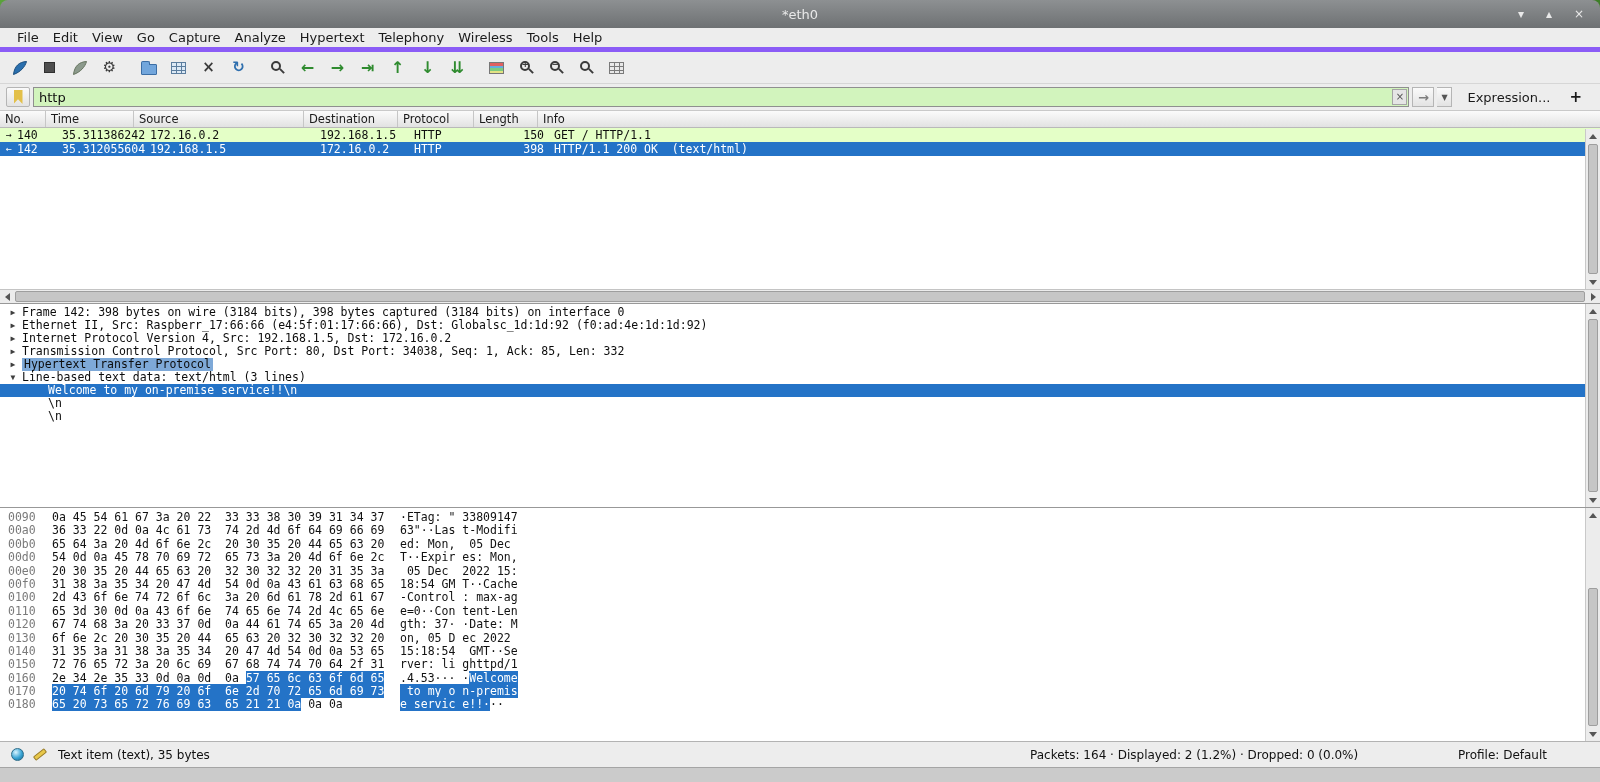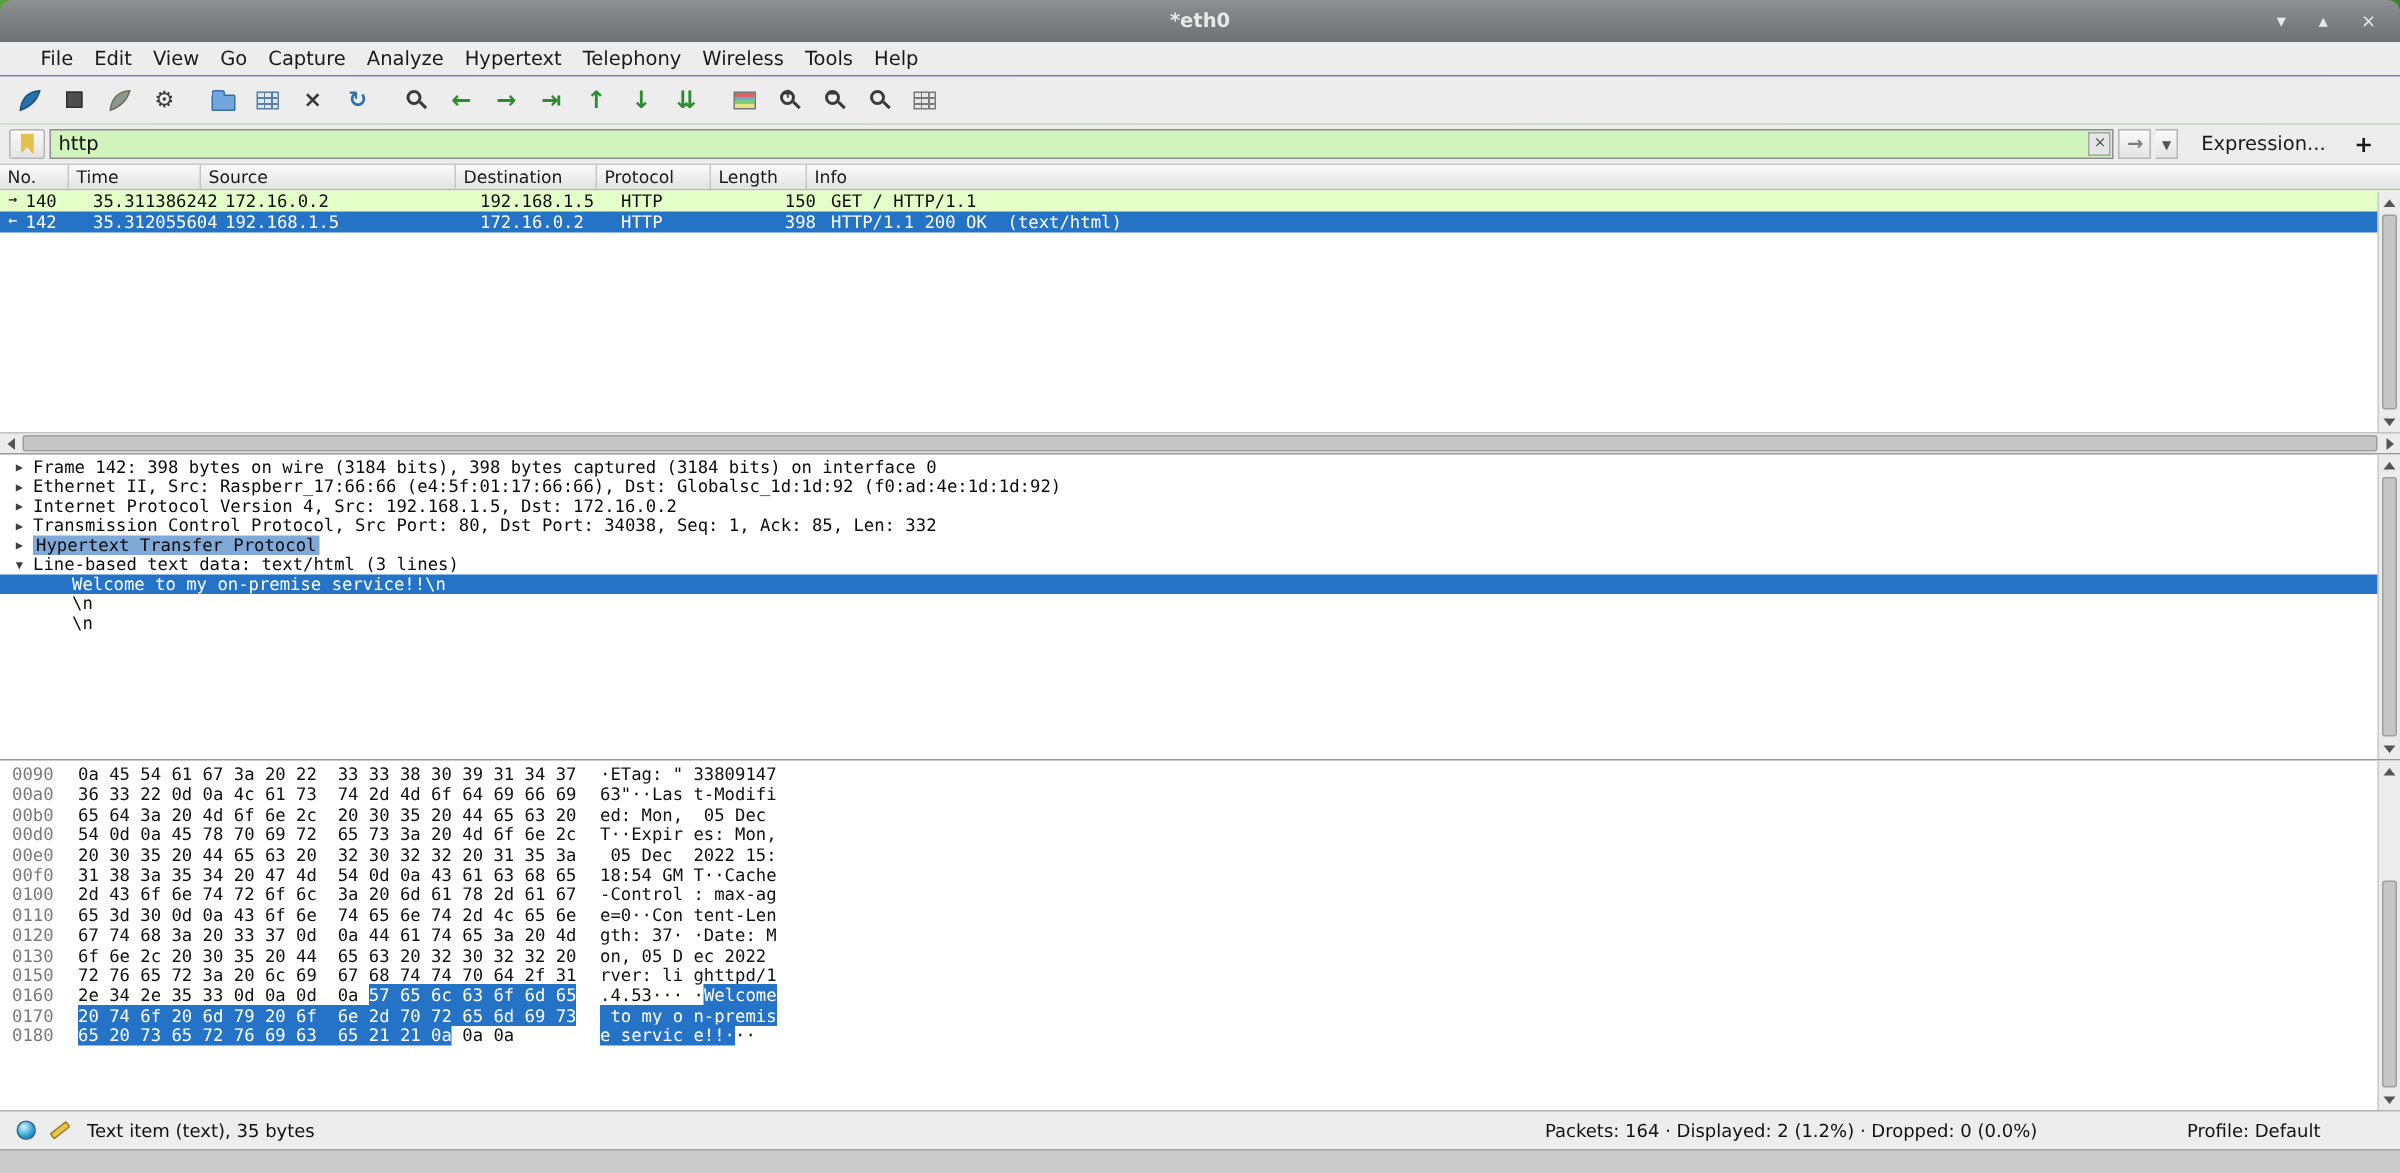"*eth0" .title { font-weight: 700 -> 400 }
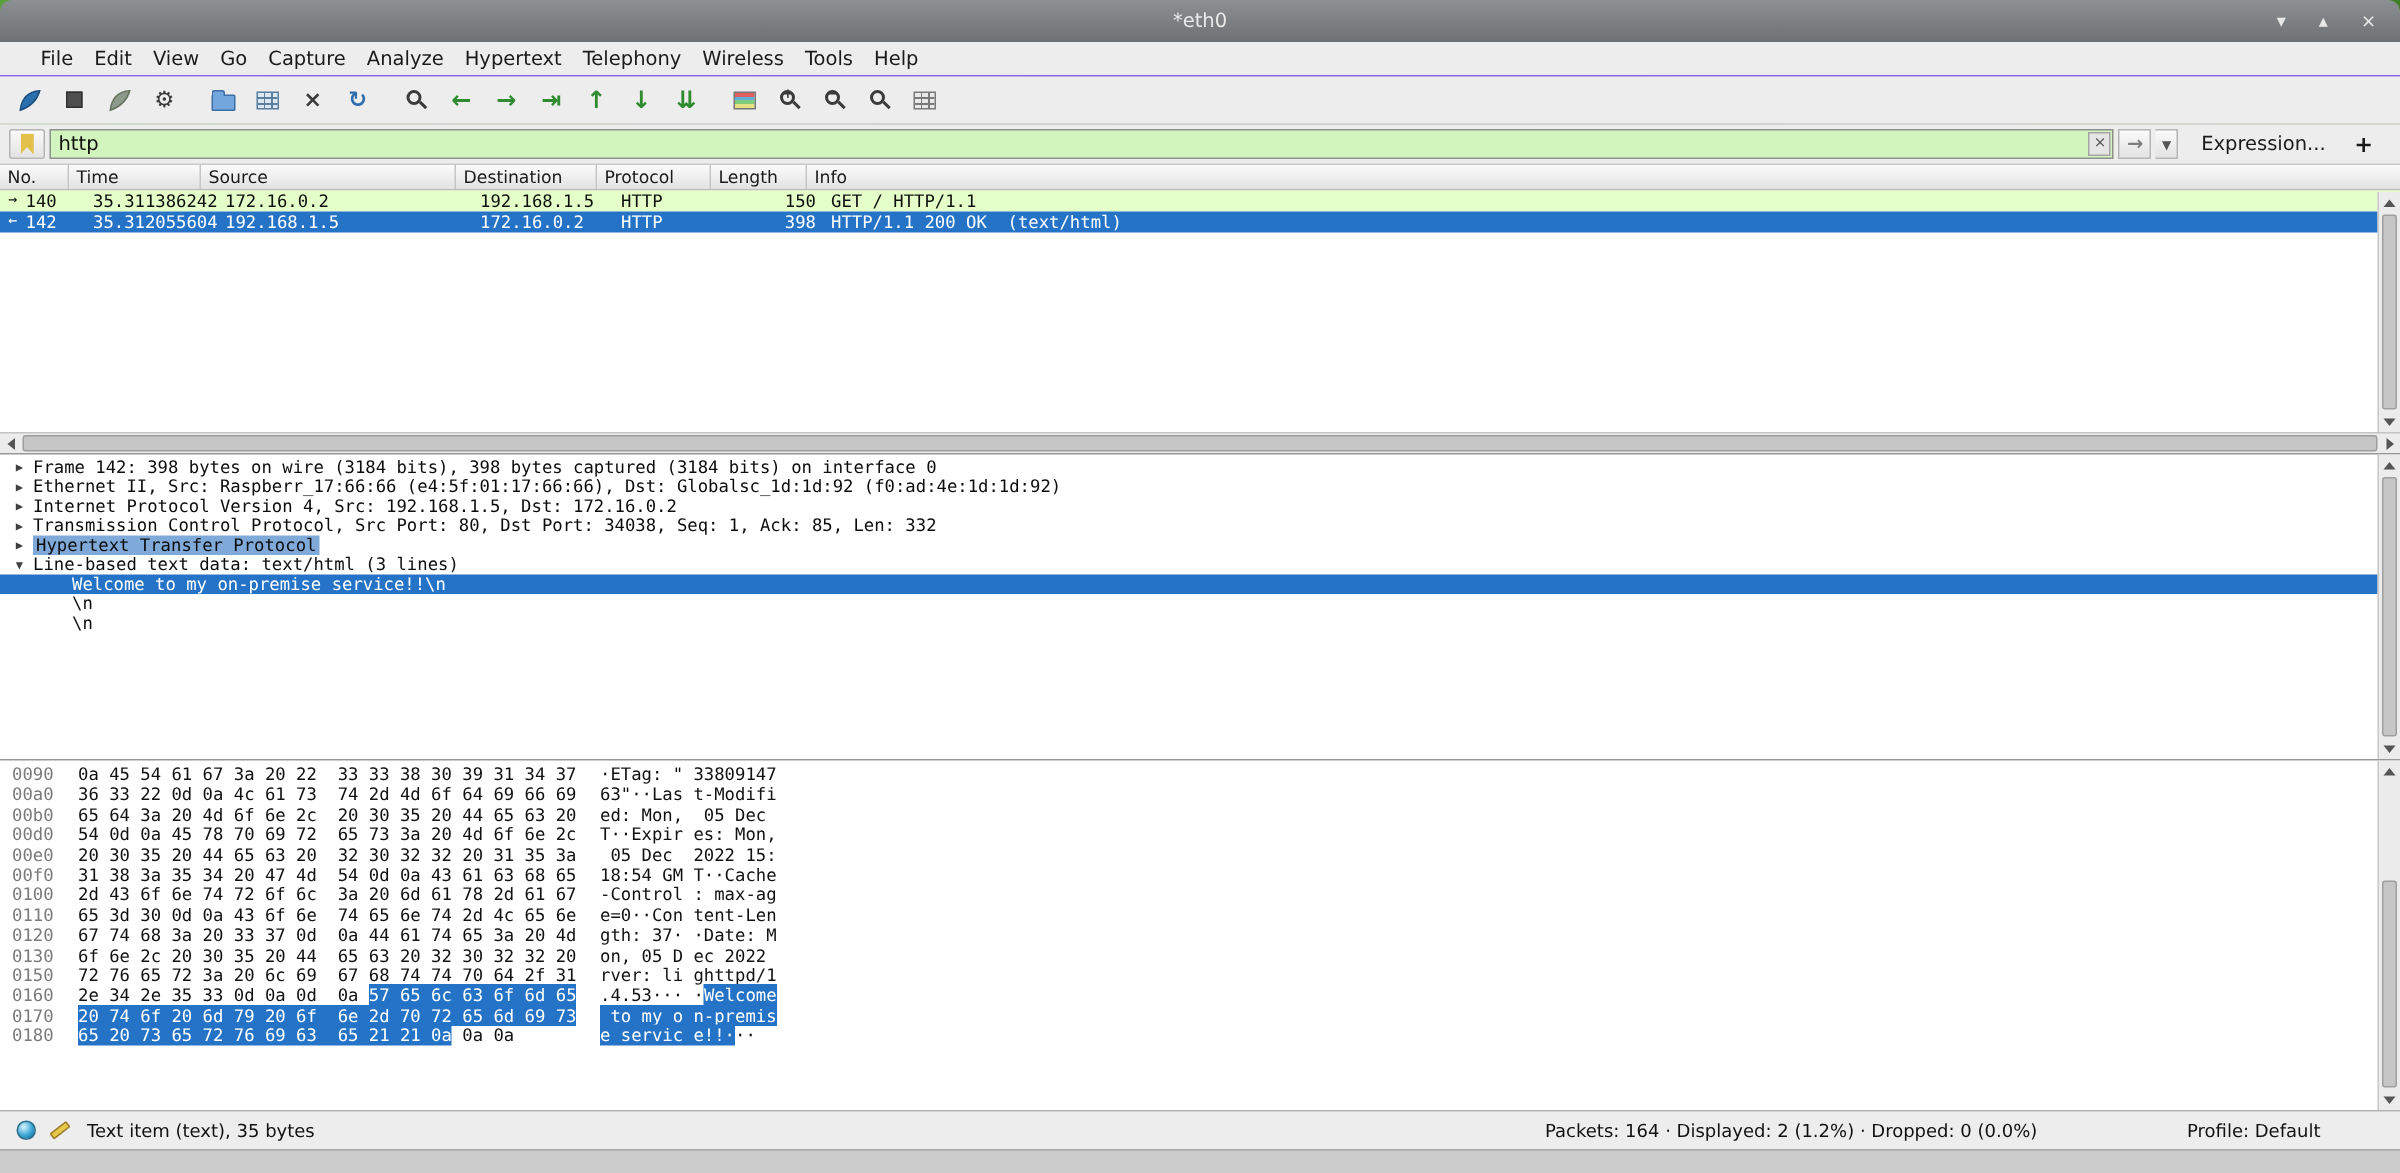"File" .menubar { border-bottom: 1px solid #8b5cf6 -> 5px solid #8b5cf6; padding-left: 20px -> 10px }
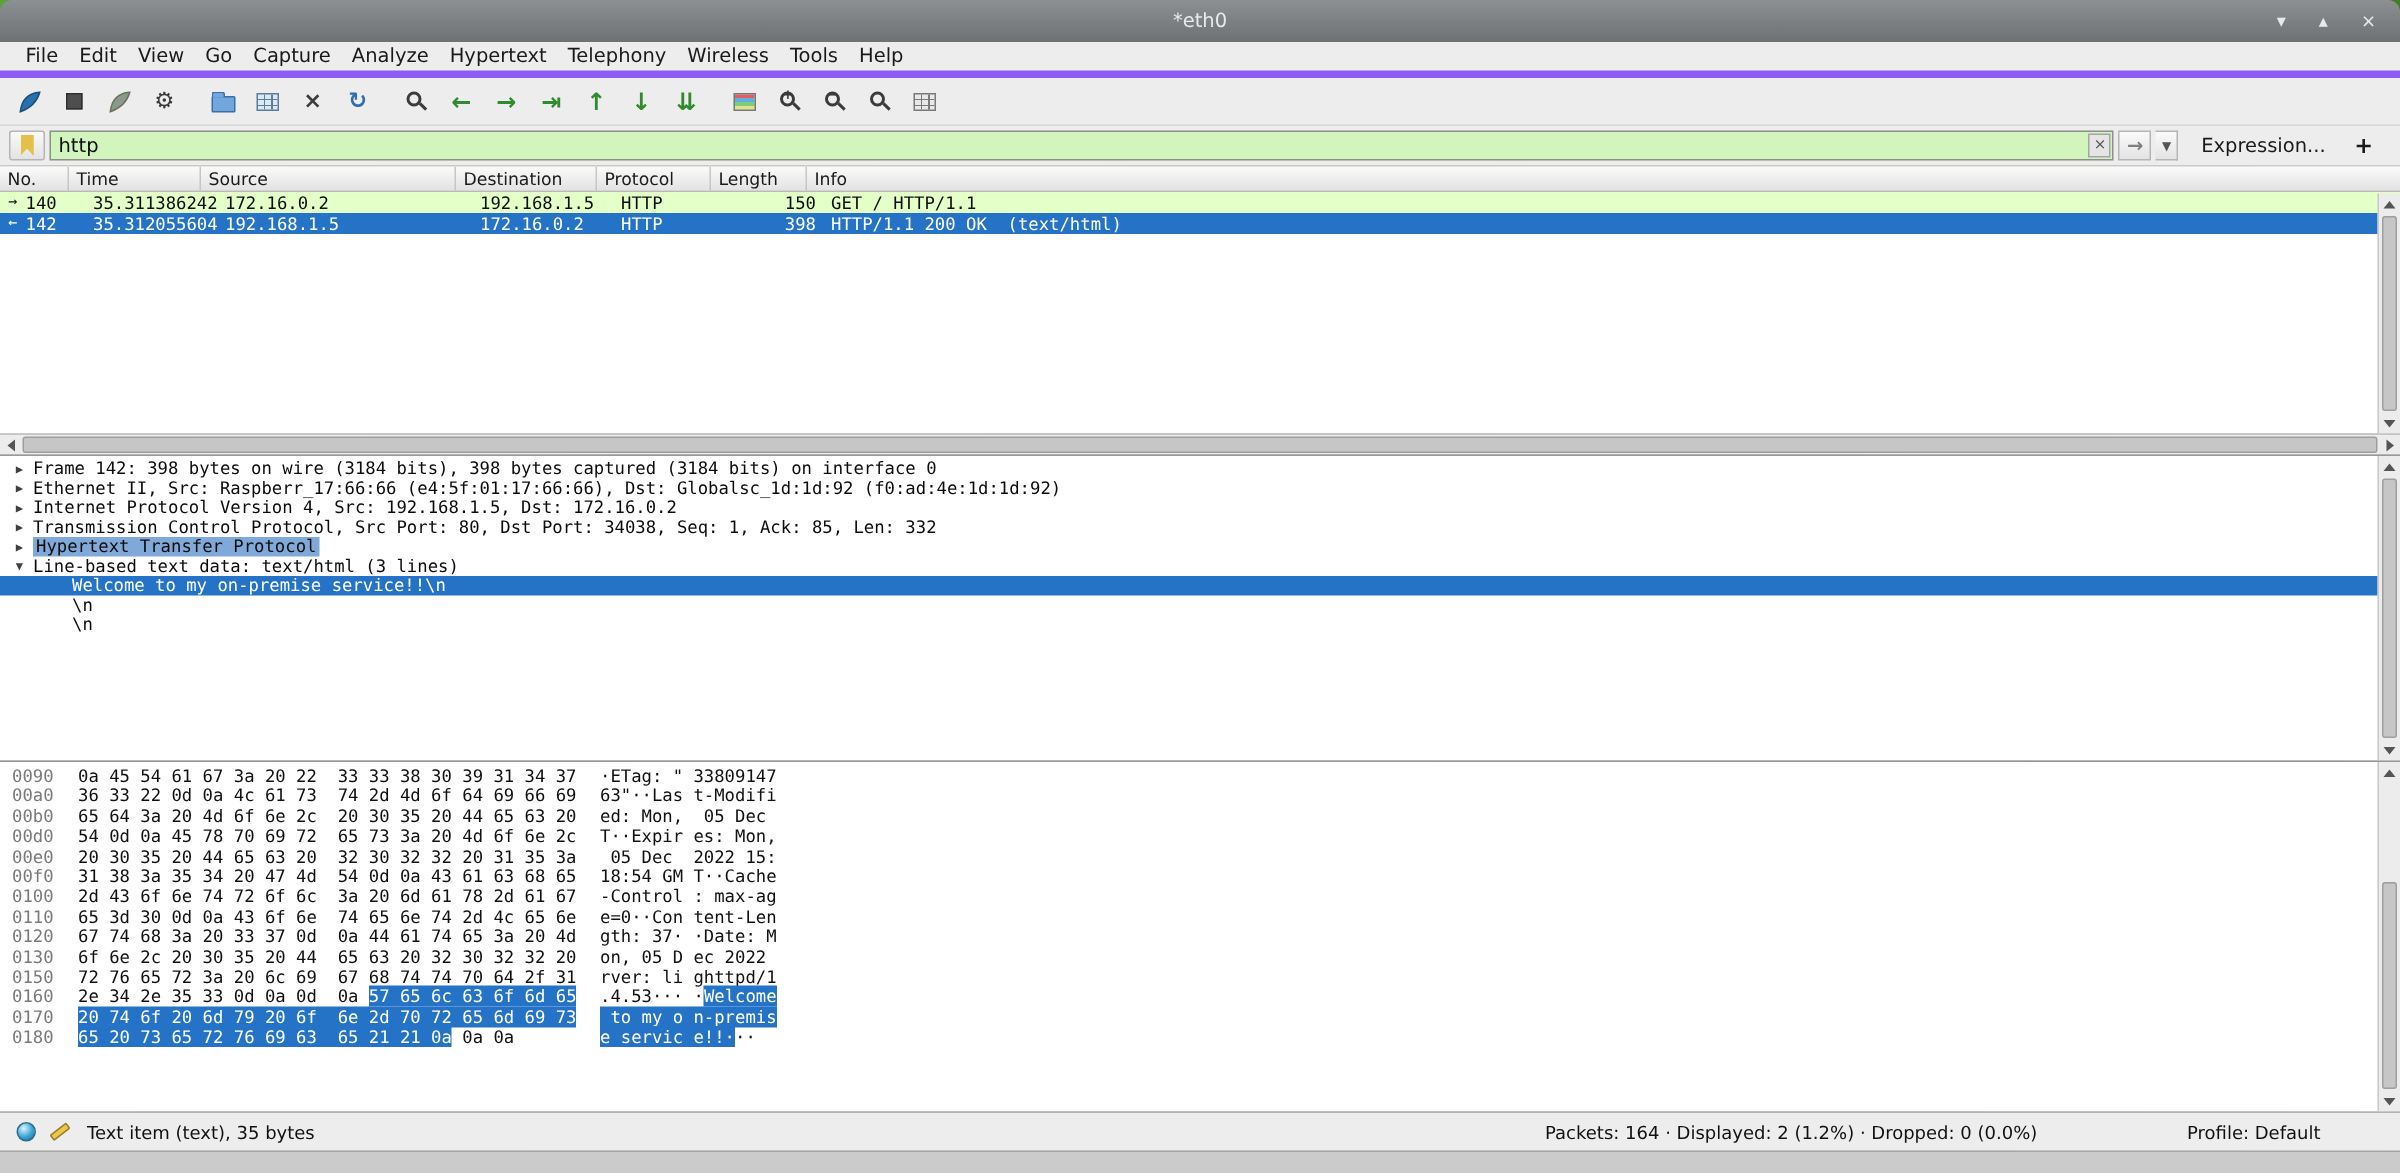"0140 31 35 3a 31" div.hexrow { html: none -> <div><span>0140</span><span>31 35 3a 31 38 3a 35 34 20 47 4d 54 0d 0a 53 65</span><span>15:18:54 GMT··Se</span></div> }
